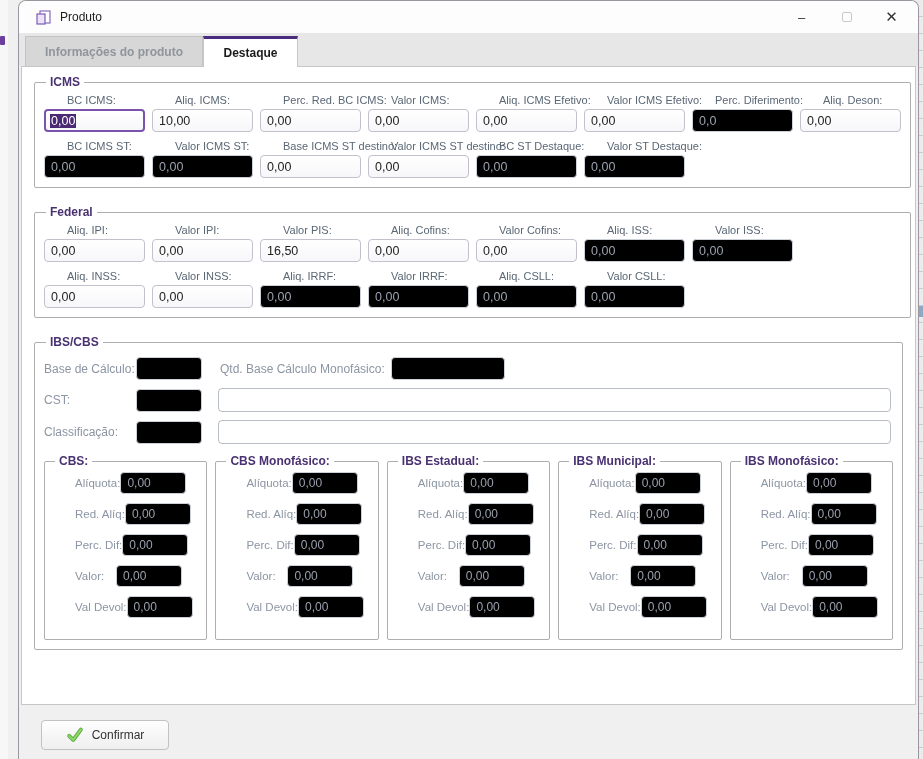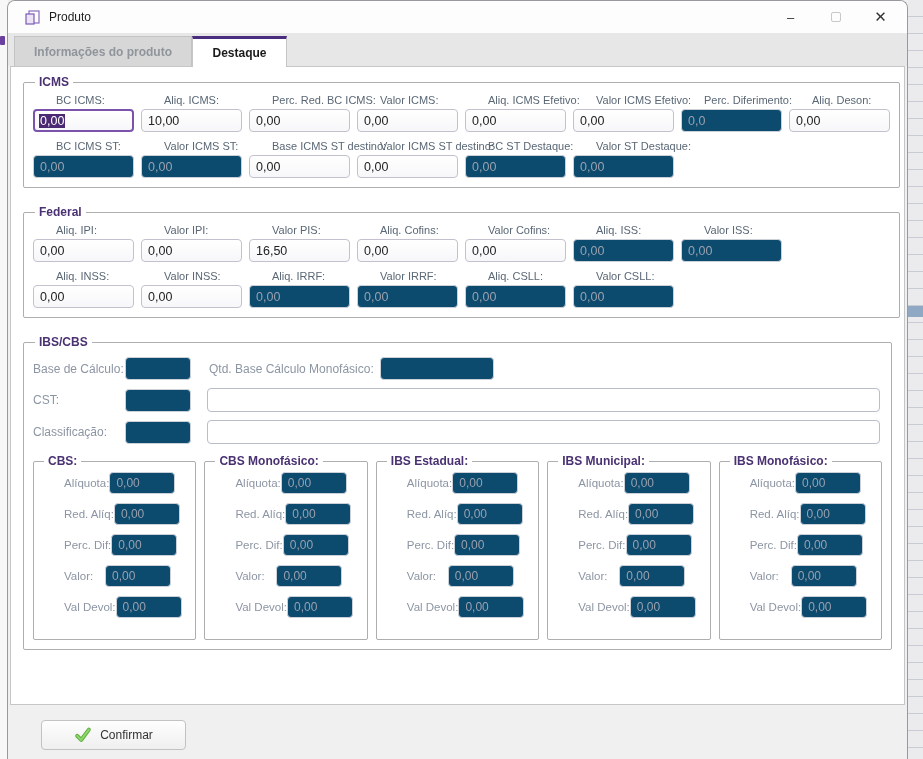"Produto" .dialog { left: 7px -> 18px }
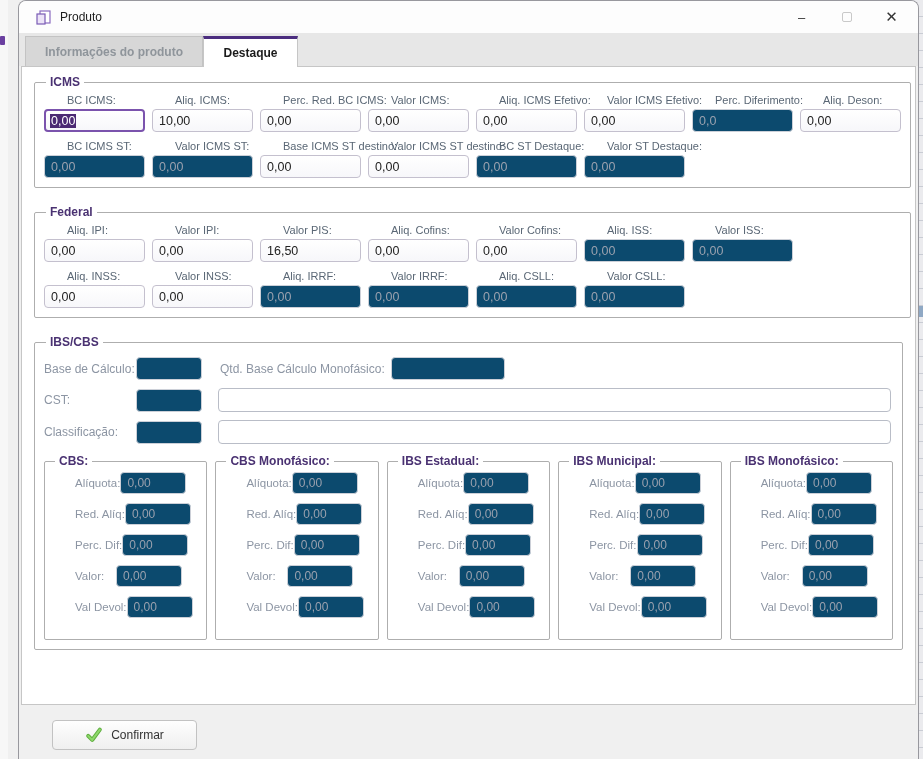"0,0" .field.disabled { background: #0c4a6e -> #000000 }
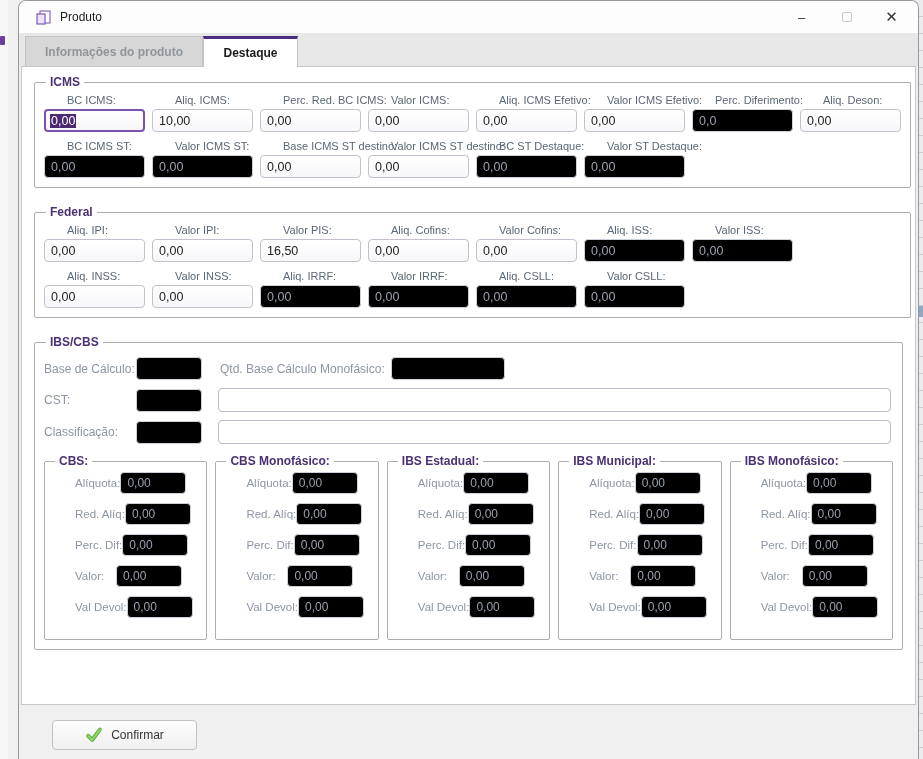"Confirmar" .btn-confirm { margin-left: 11px -> none; width: 145px -> 128px }
